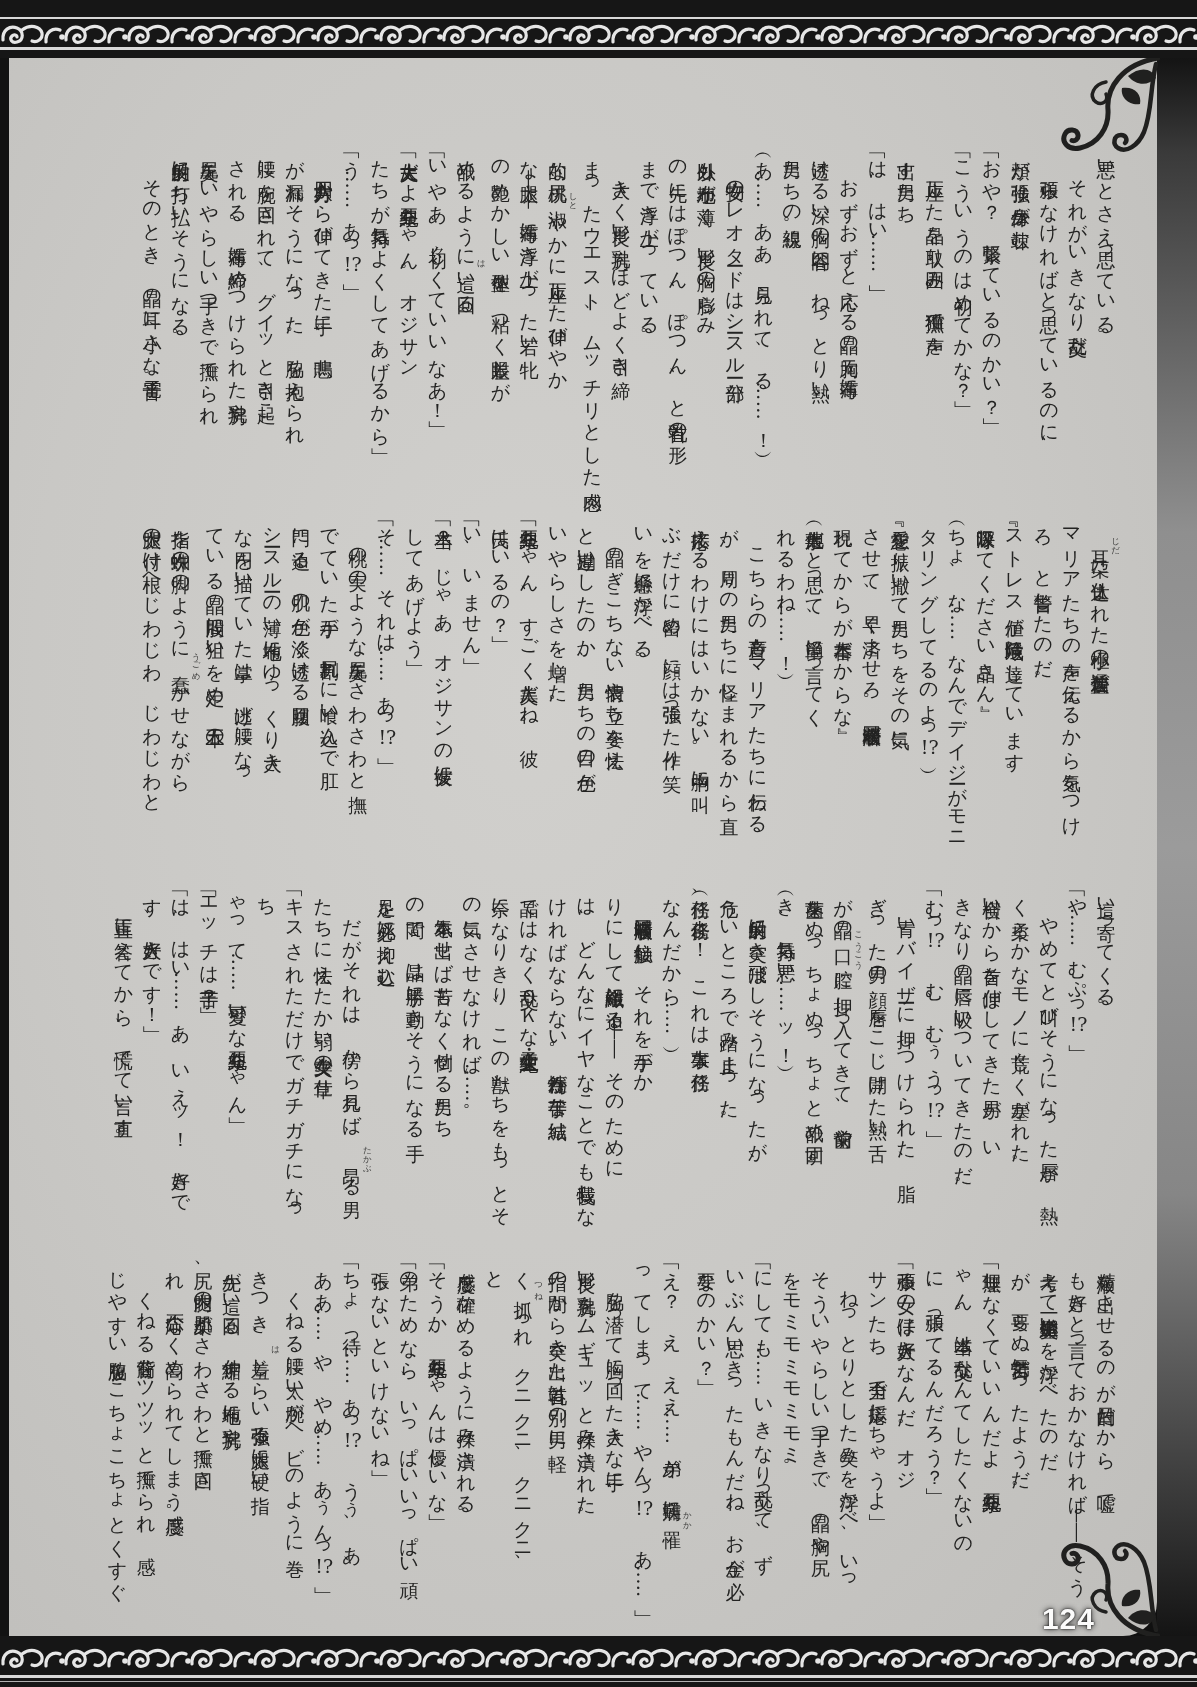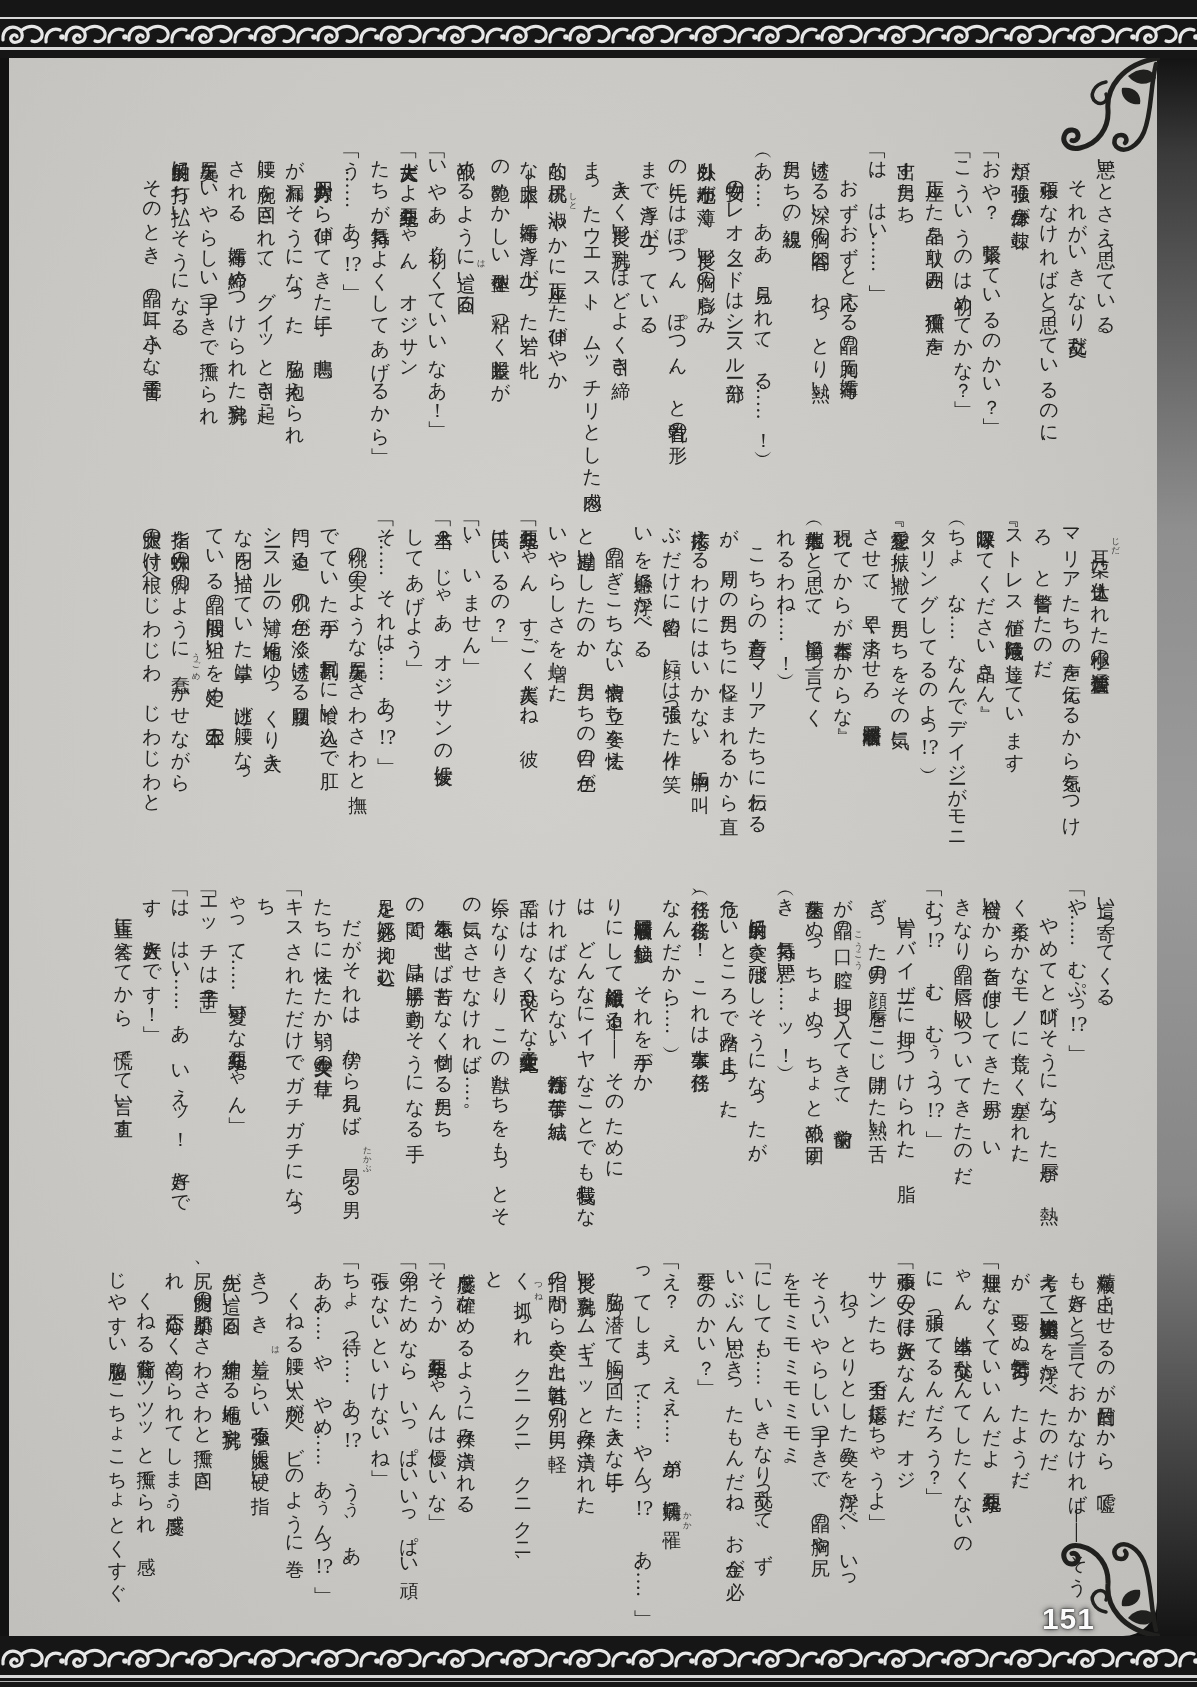"151" div.pageno { text: 151 -> 124 }
